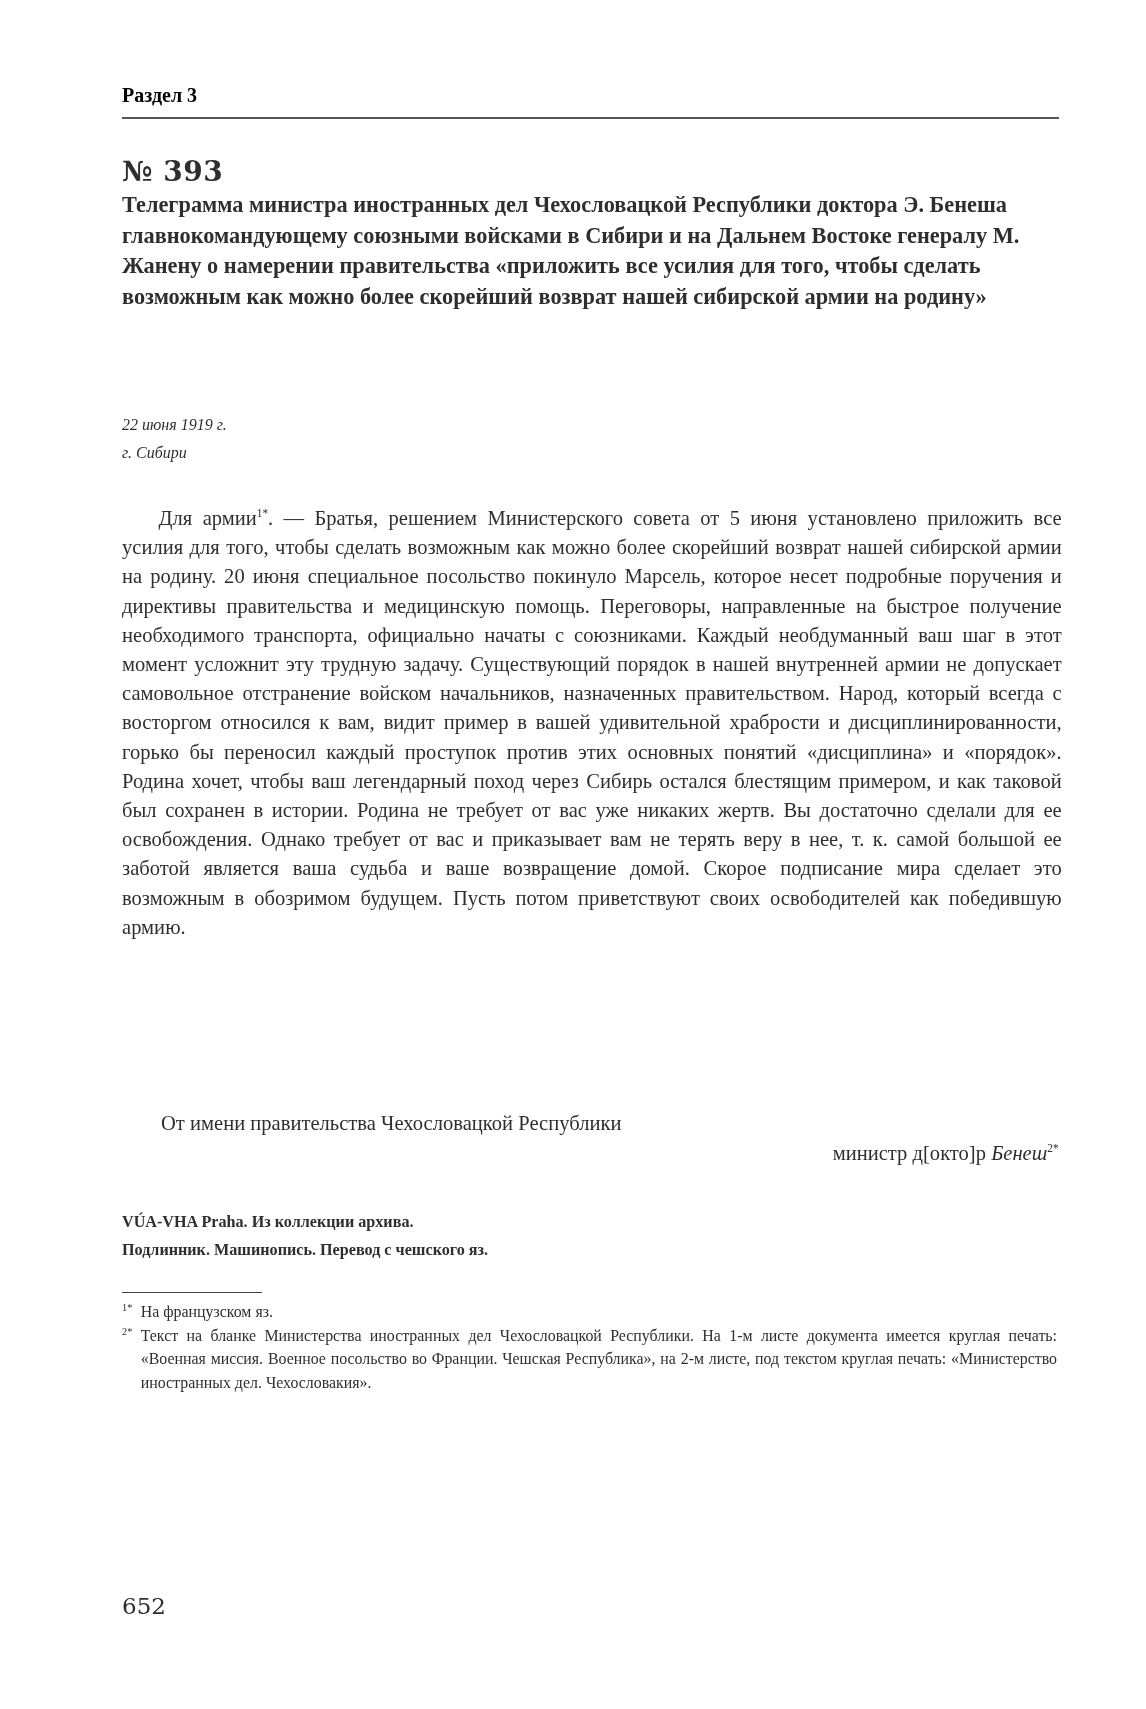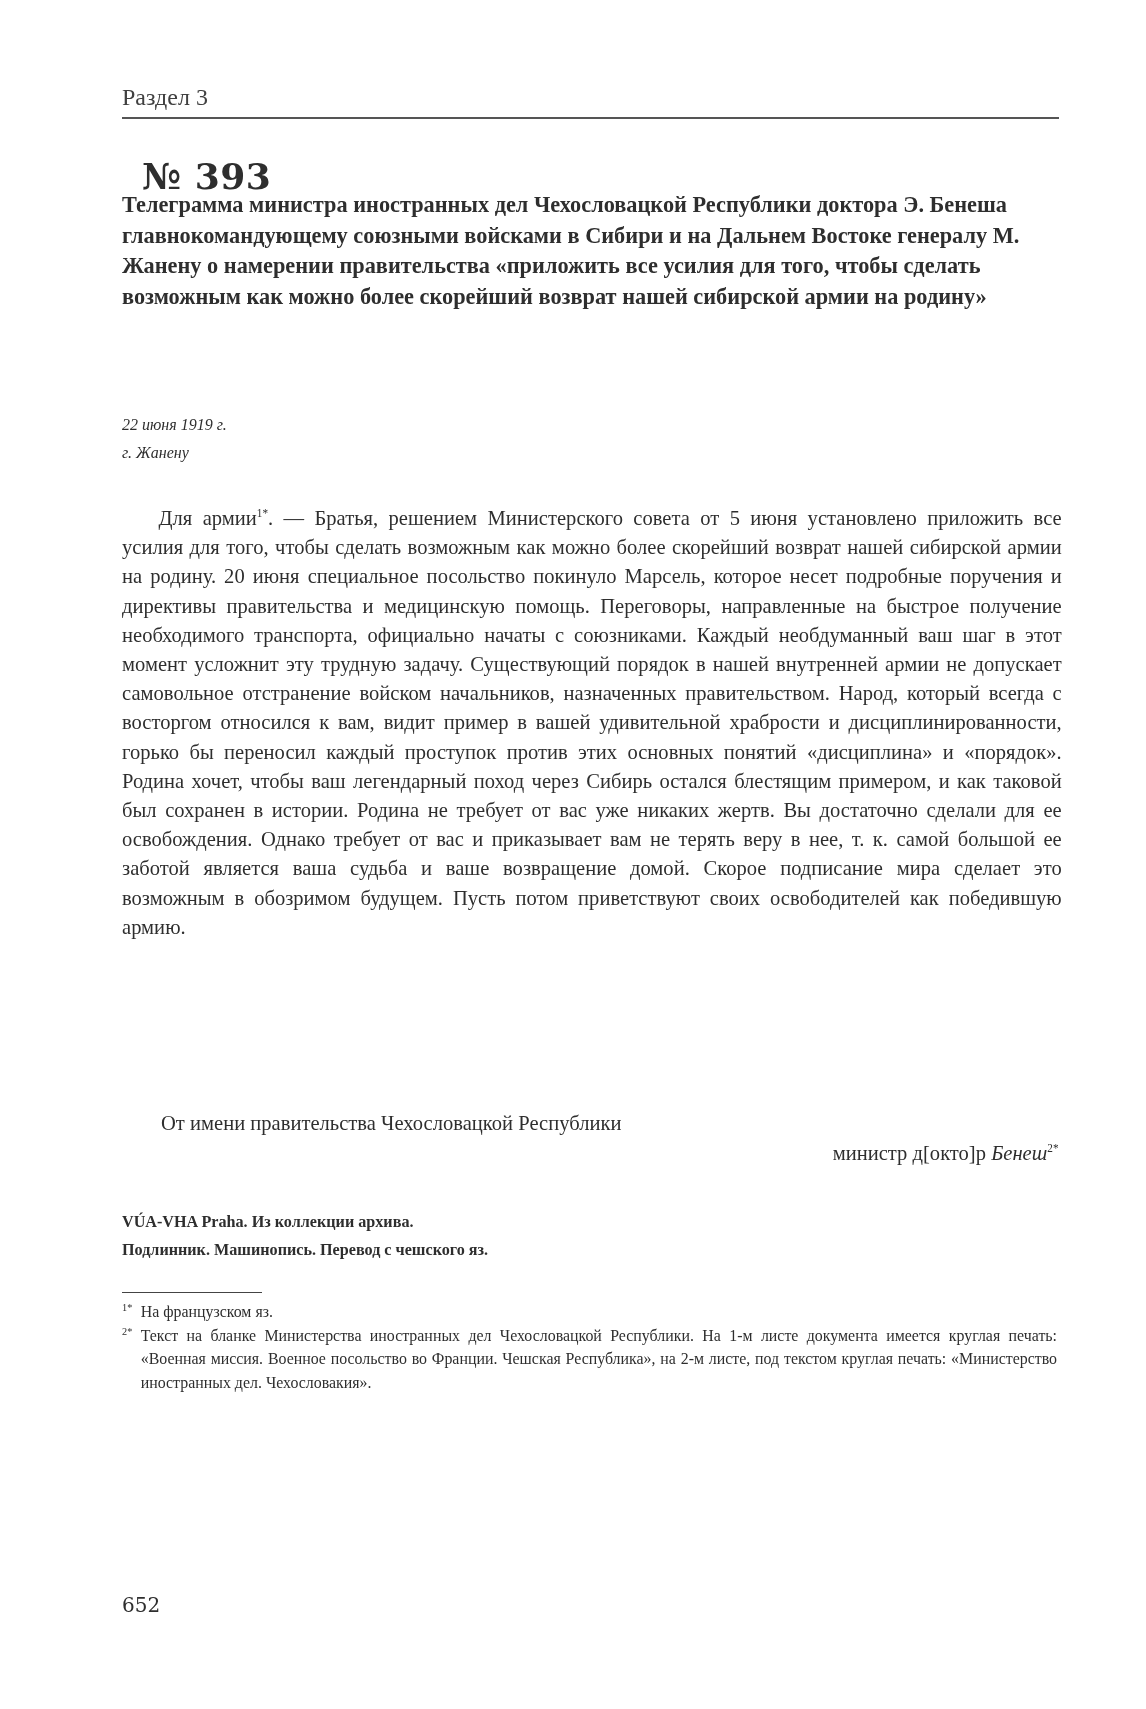"Раздел 3" .running-head { color: #404040 -> #000000; font-size: 24px -> 20px; font-weight: normal -> bold }
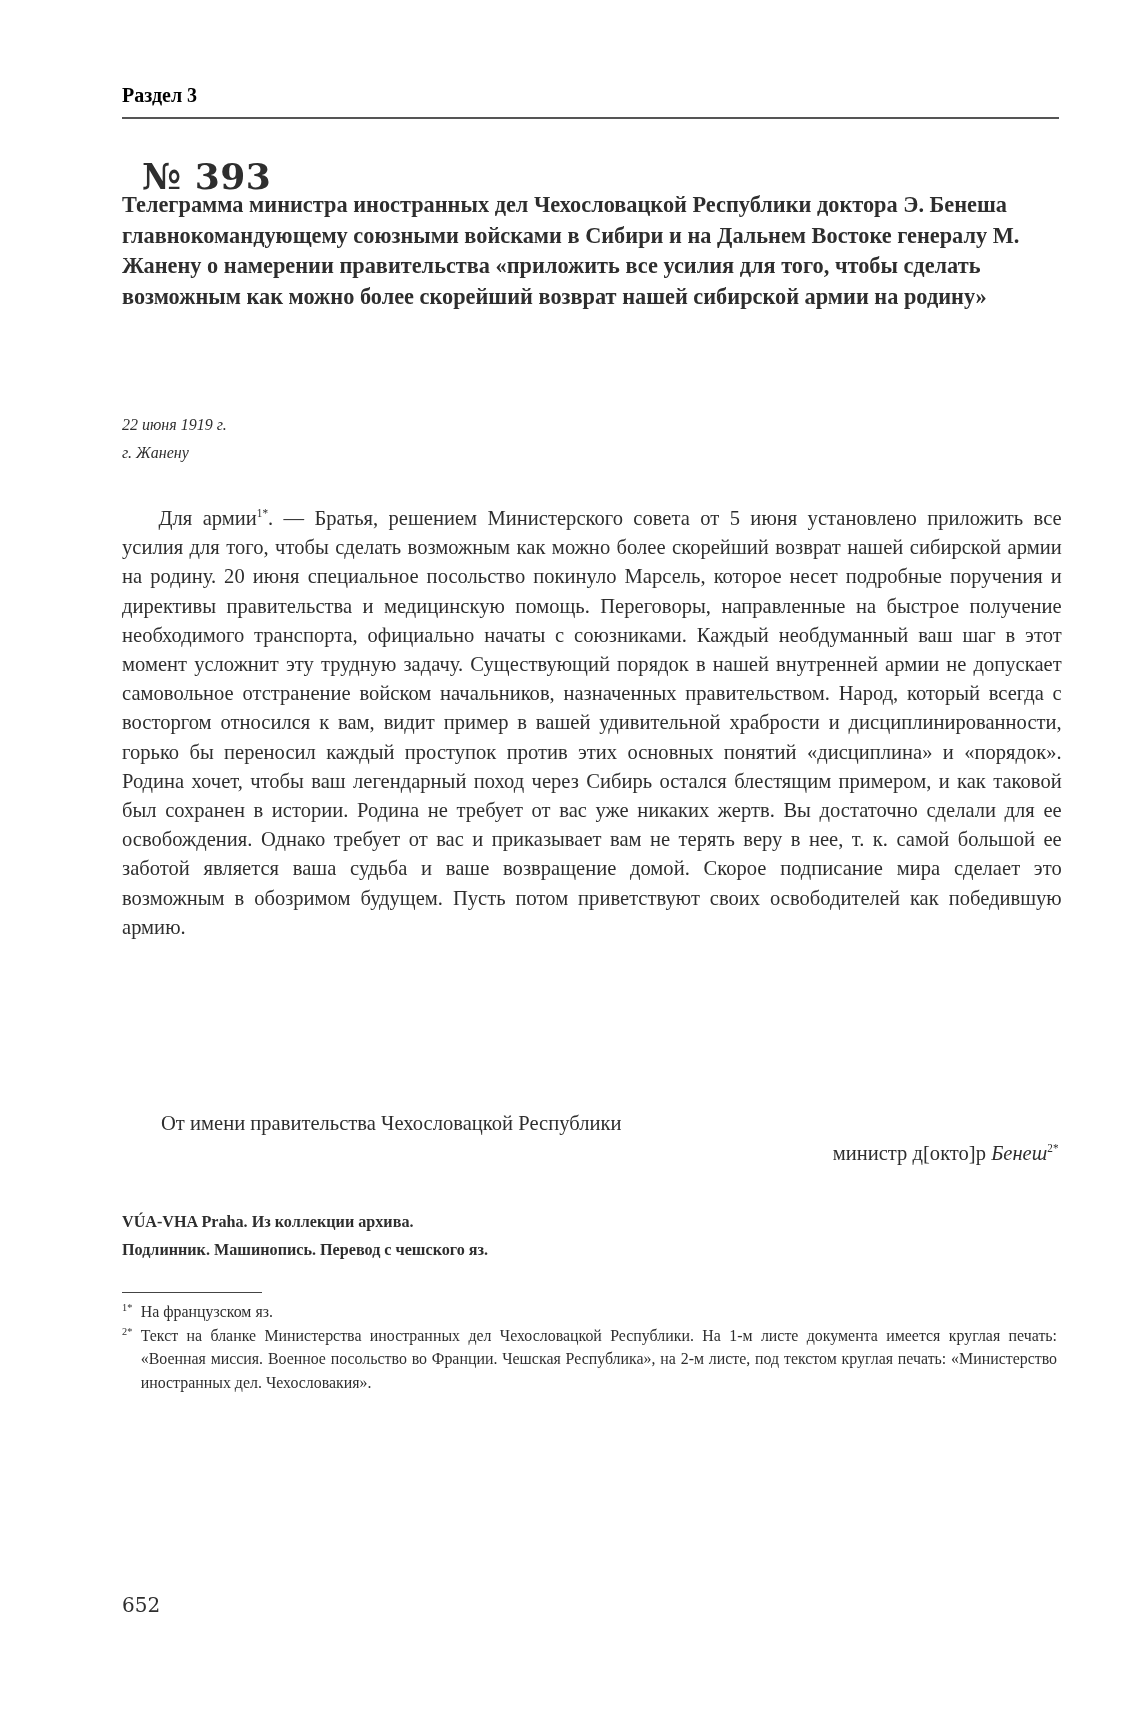"№ 393" .doc-number { font-size: 36px -> 28px; margin-left: 20px -> none }
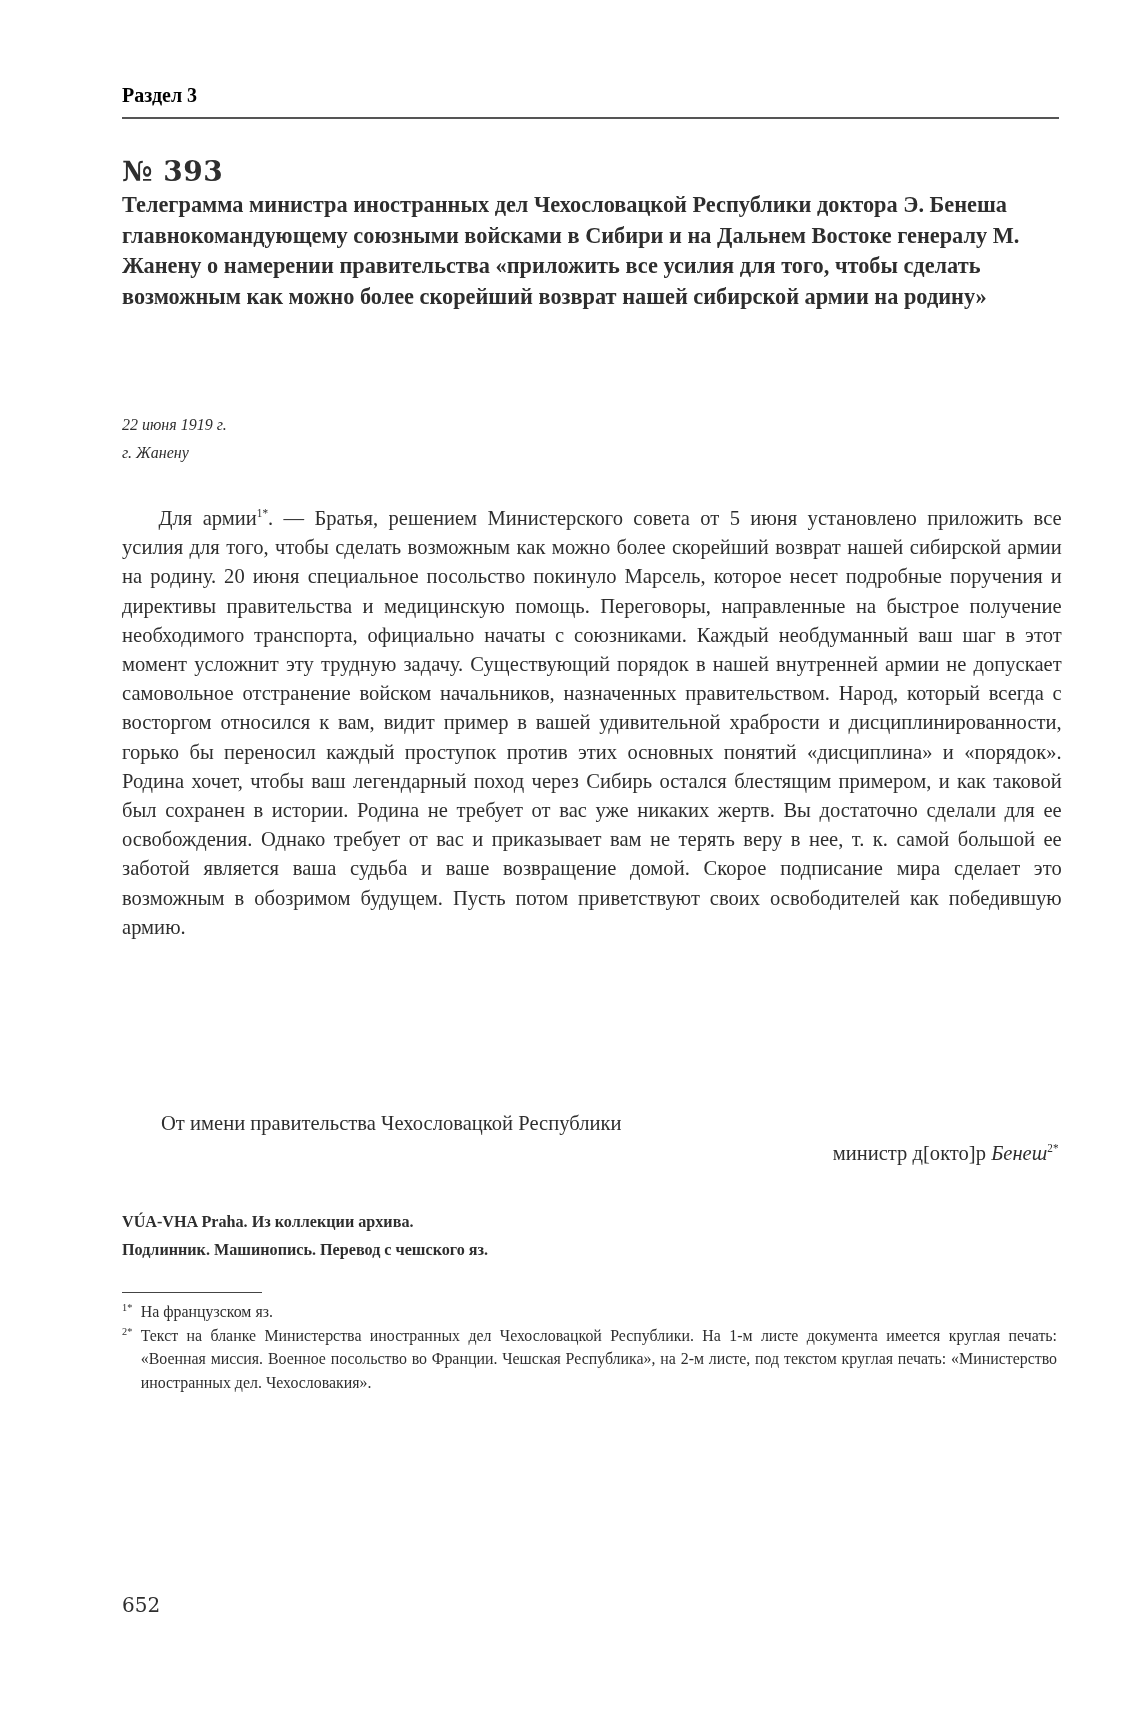"г. Жанену" div.doc-place { text: Жанену -> Сибири }
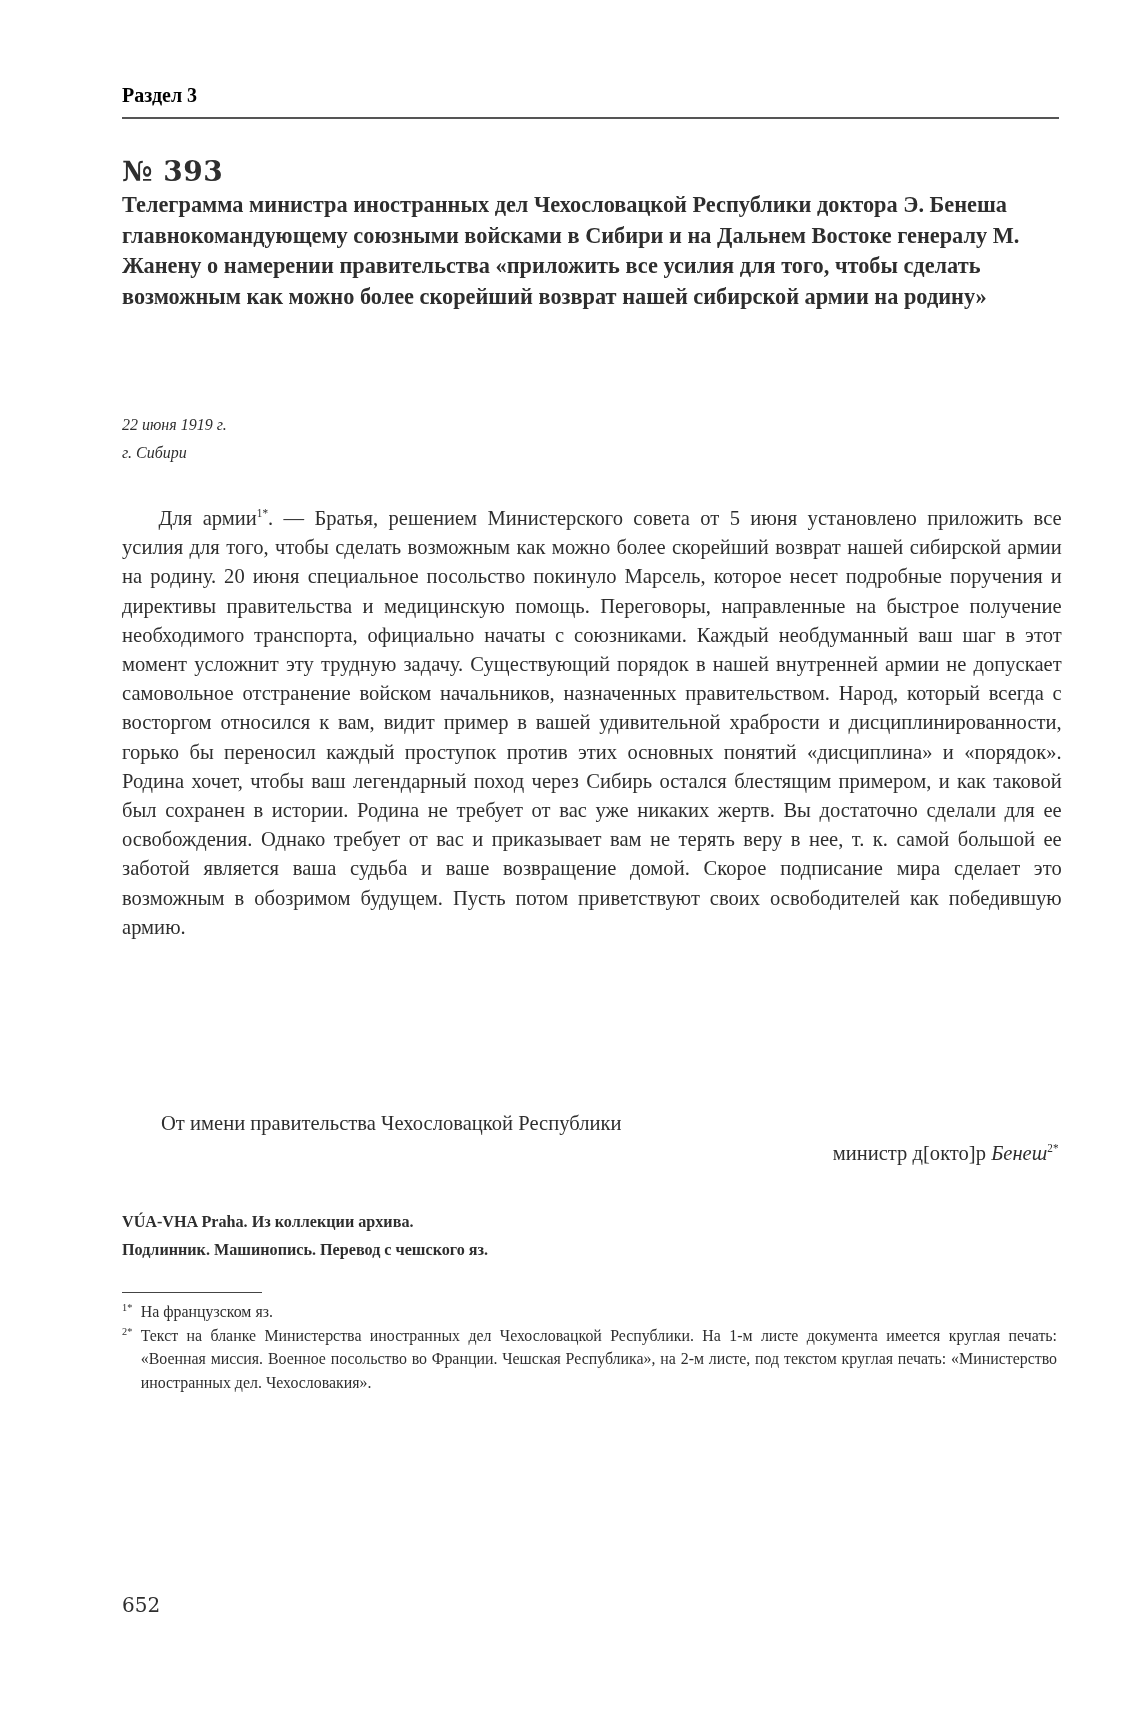"652" .page-number { font-size: 20px -> 23px }
